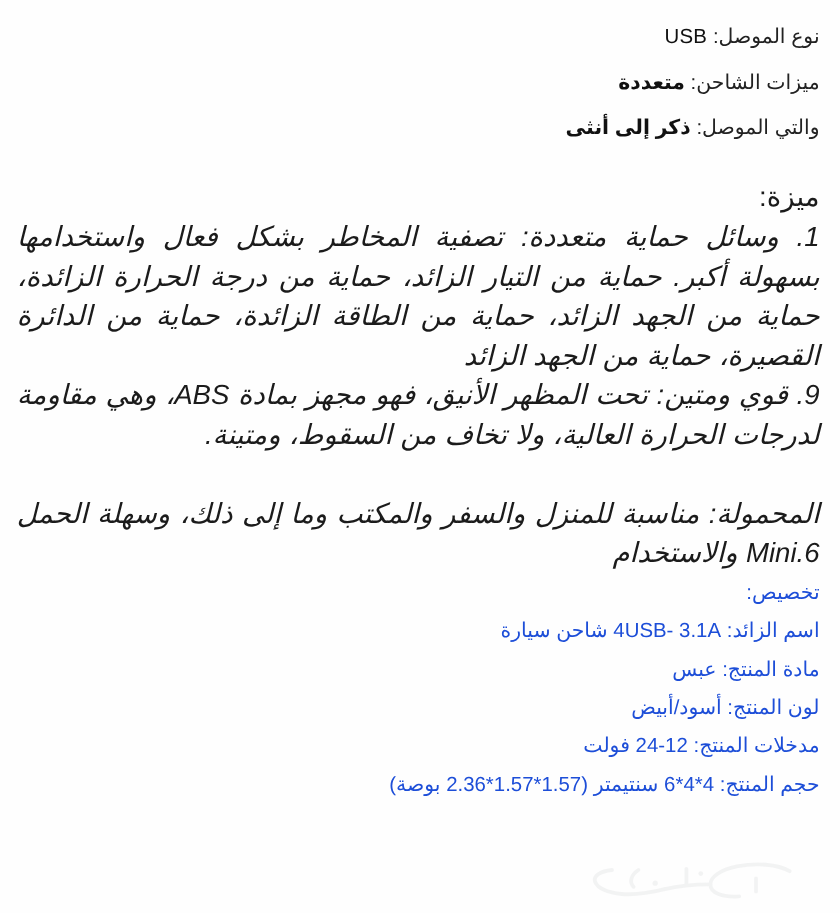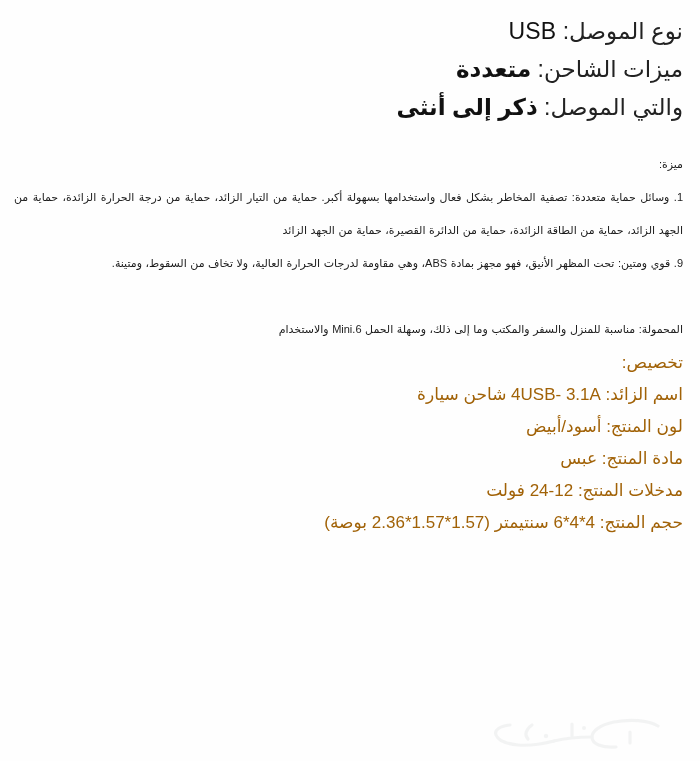"نوع الموصل: USB" .attr-row { font-size: 23px -> 17px }
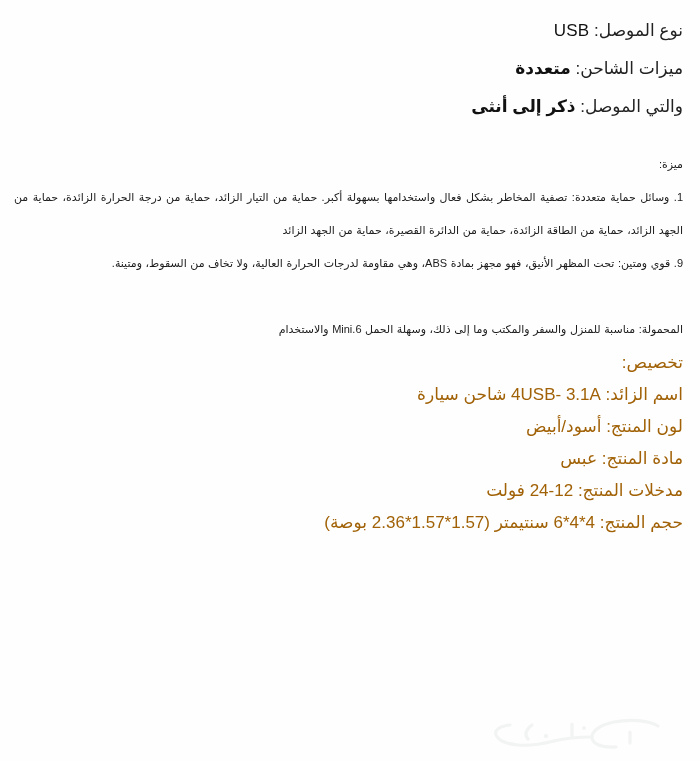"ميزة:" .para { font-size: 11px -> 23px }
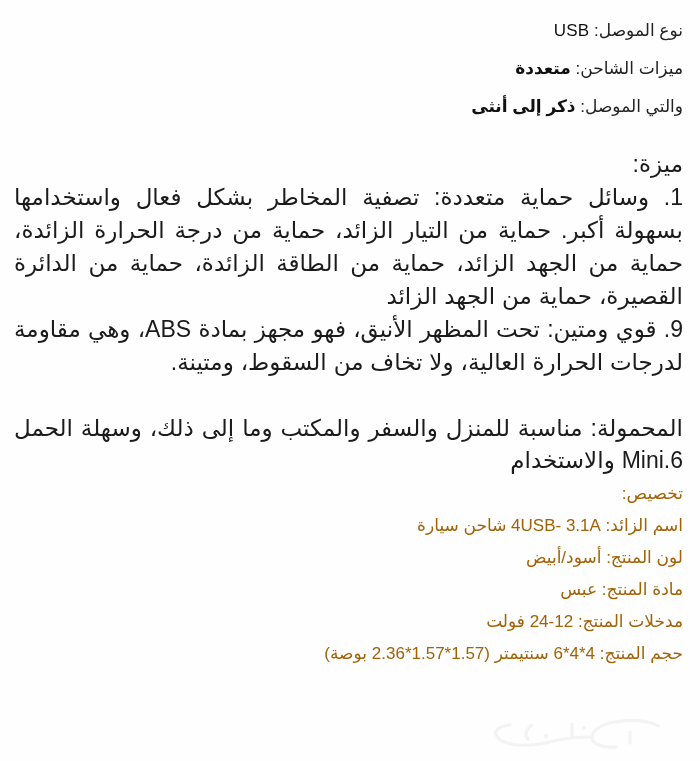"1. وسائل حماية متعددة: تصفية" .para.justify { font-style: none -> italic }
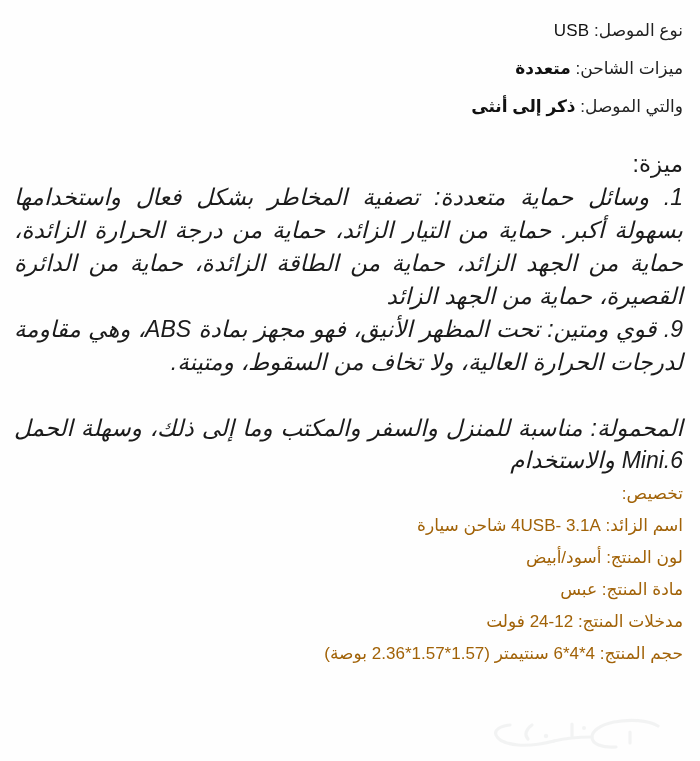"تخصيص:" .spec-line { color: #a16207 -> #1d4ed8 }
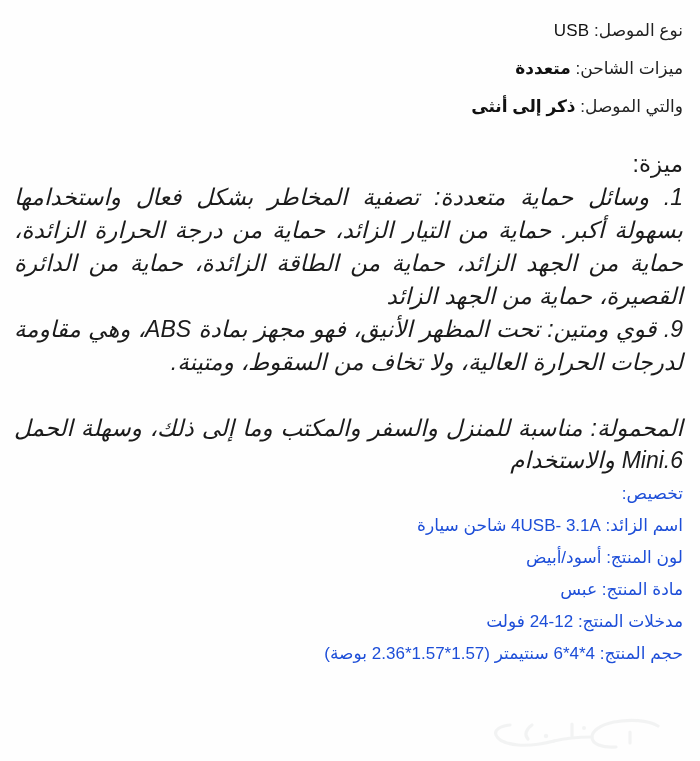"لون المنتج: أسود/أبيض" div.spec-line { order: before "مادة المنتج: عبس" -> after "مادة المنتج: عبس" }
